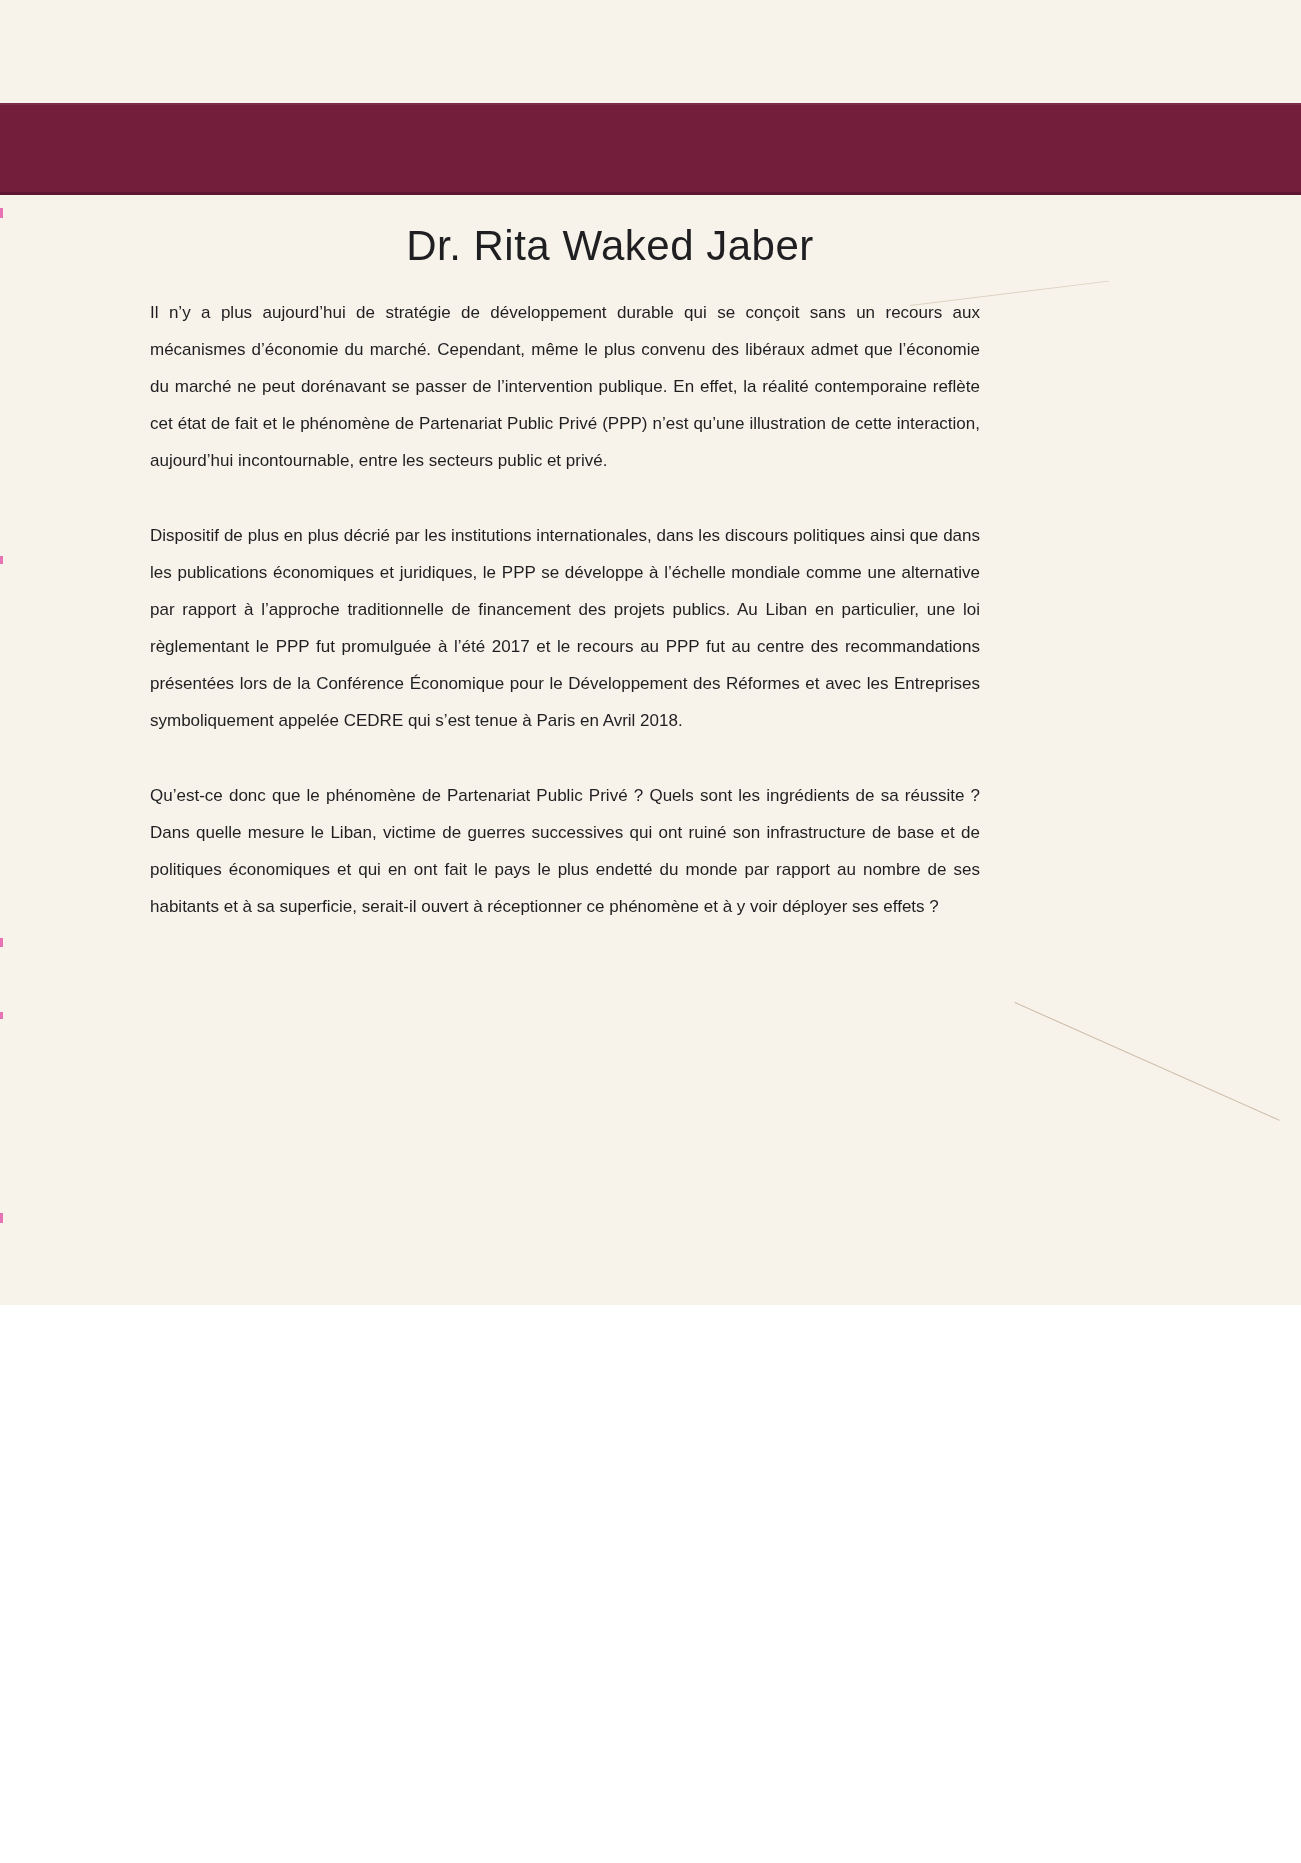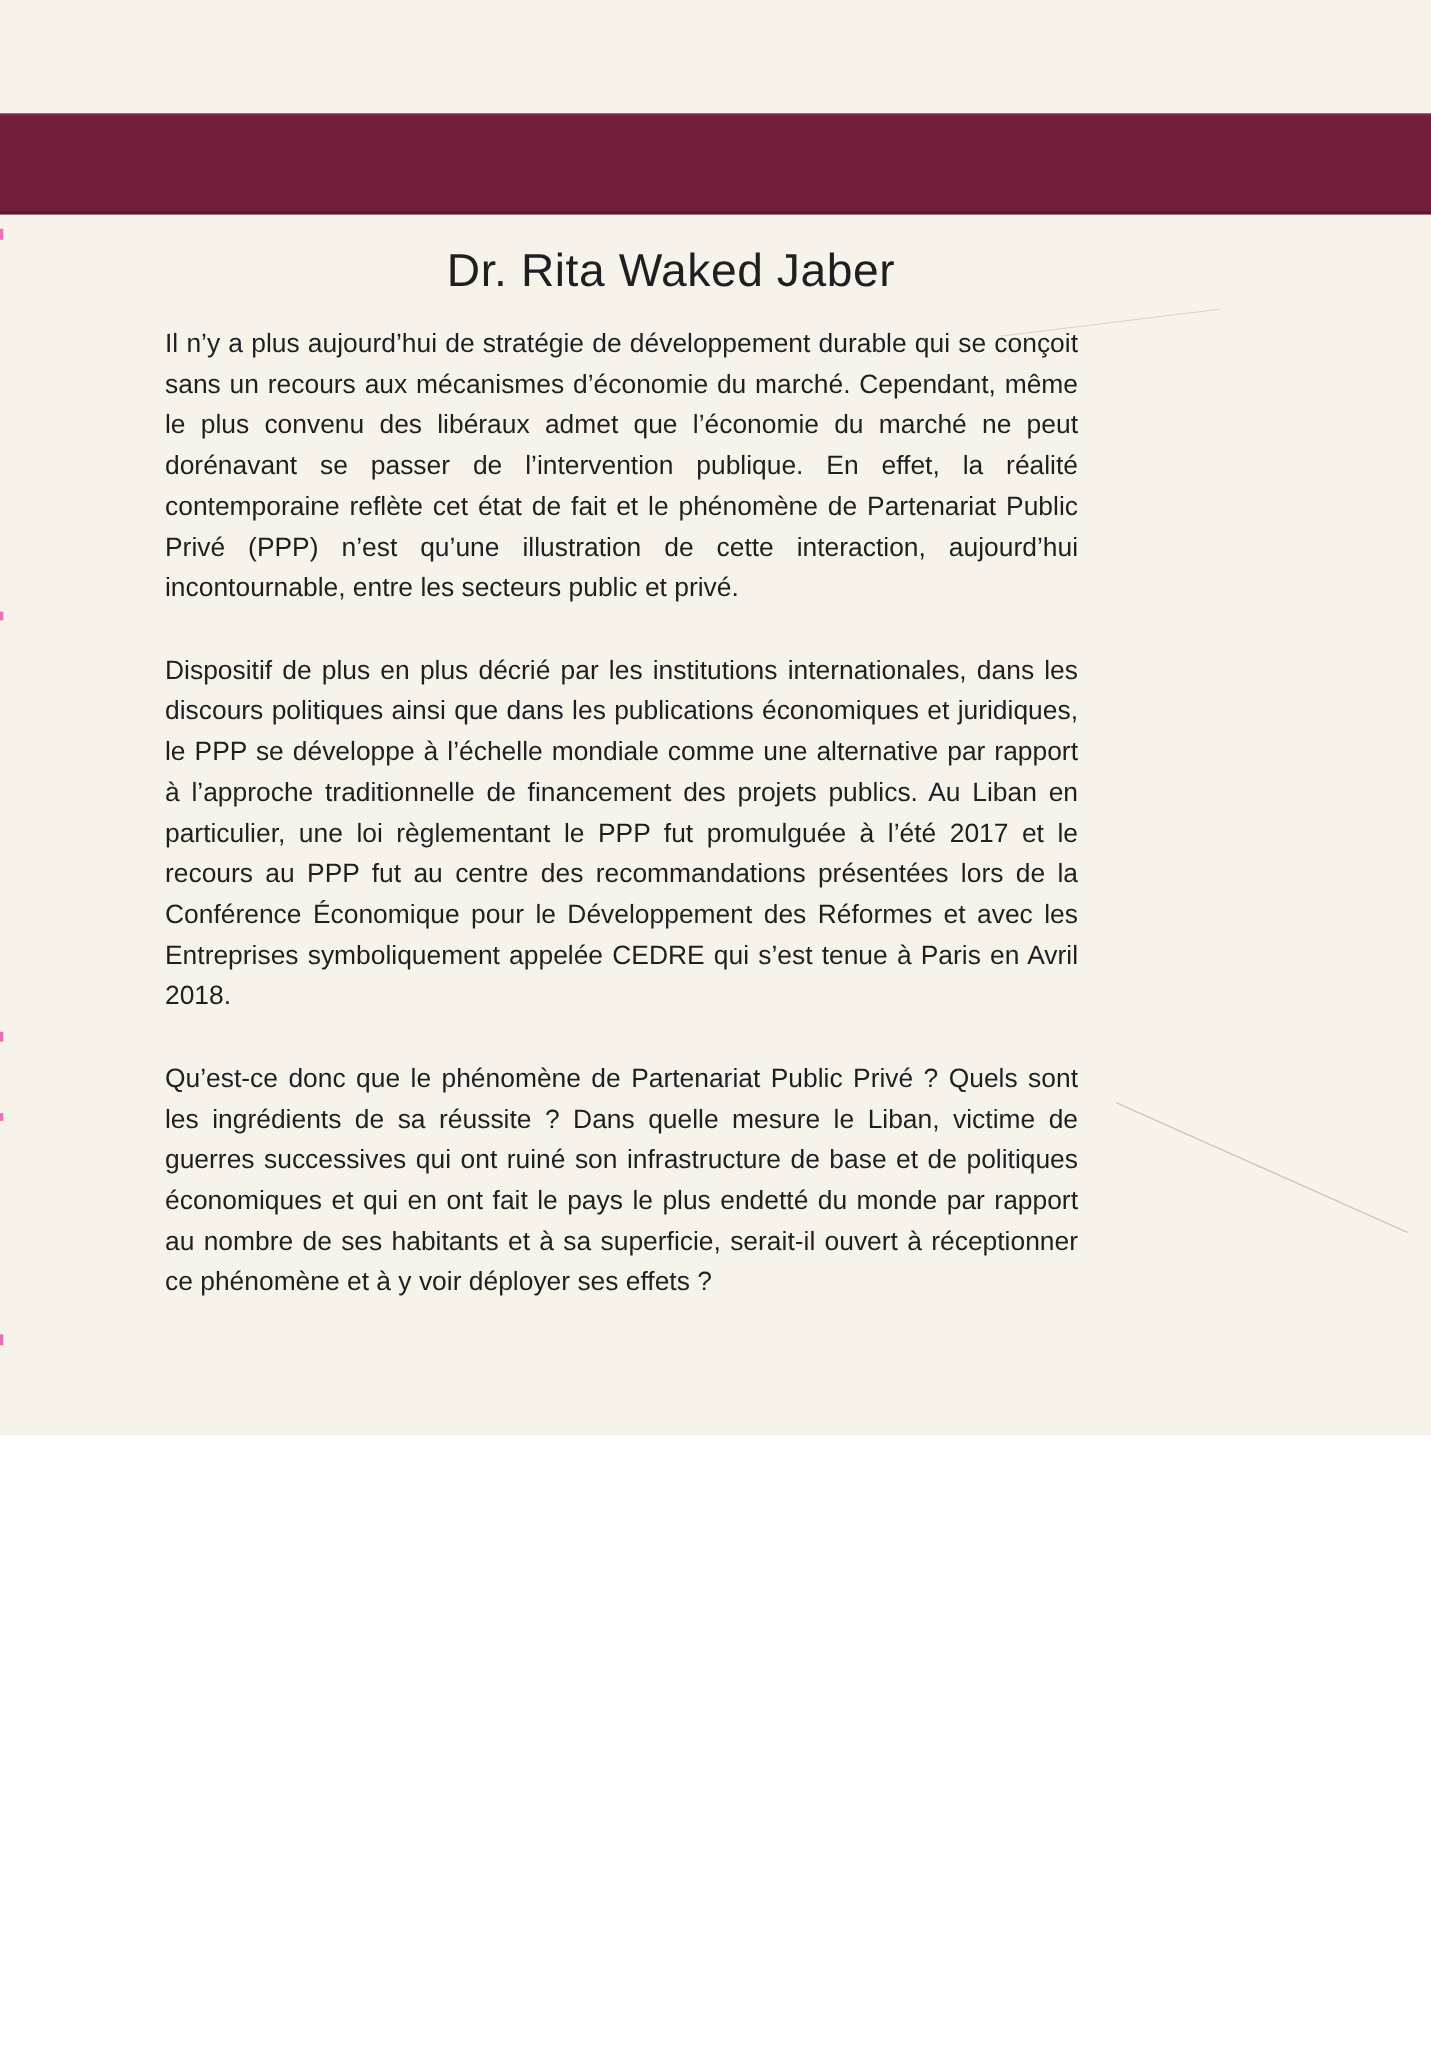"Il n’y a plus aujourd’hui" .body-text { font-size: 24px -> 17px }
